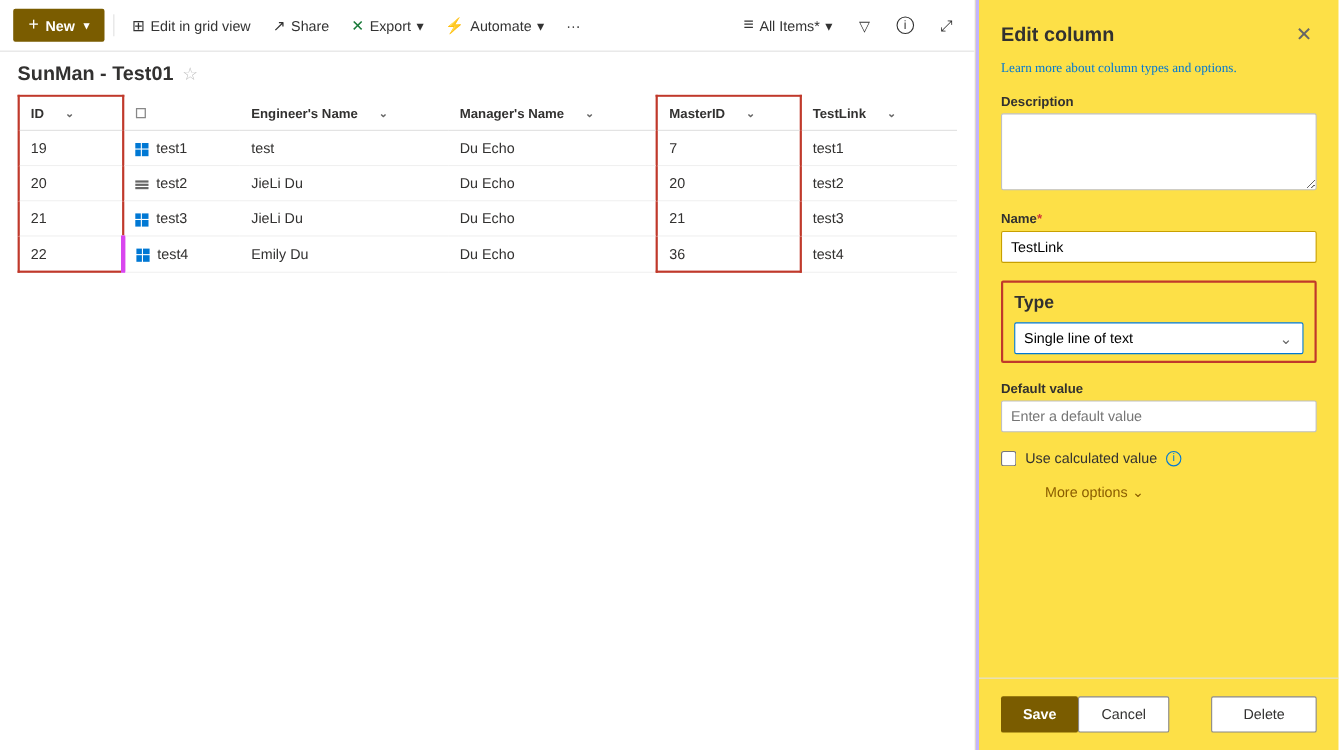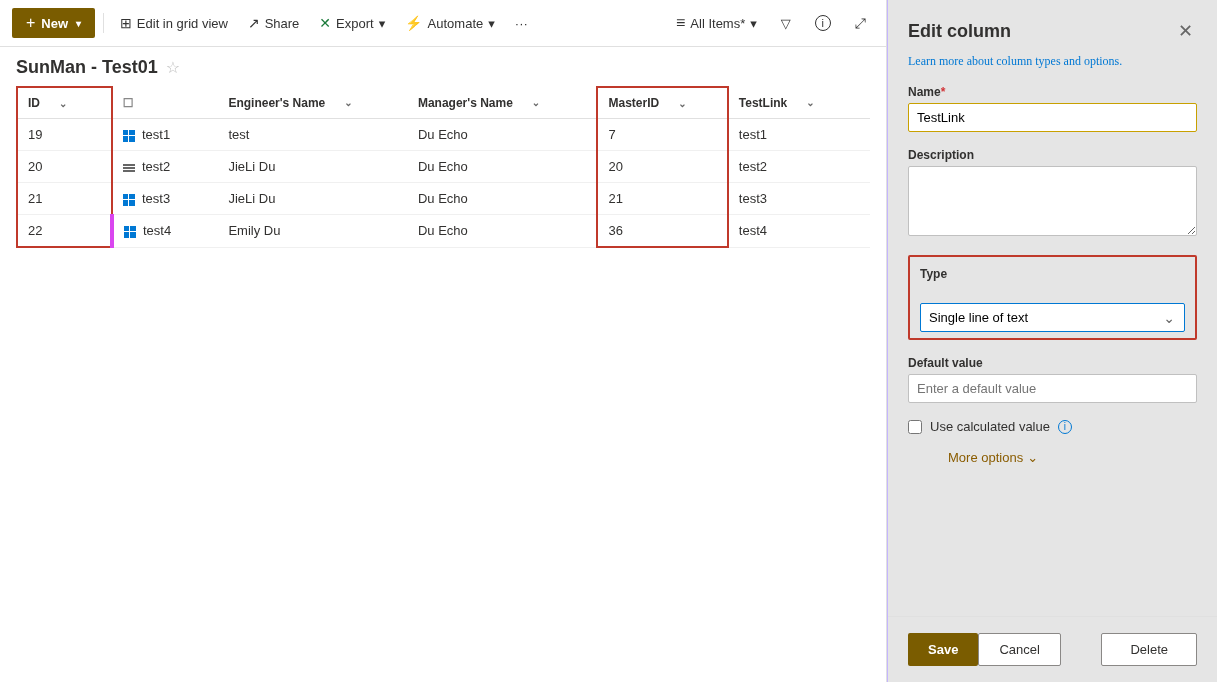"Edit column" .right-panel { background: #e5e5e5 -> #fde047; border-left: 1px solid #c4b5fd -> 3px solid #c4b5fd }
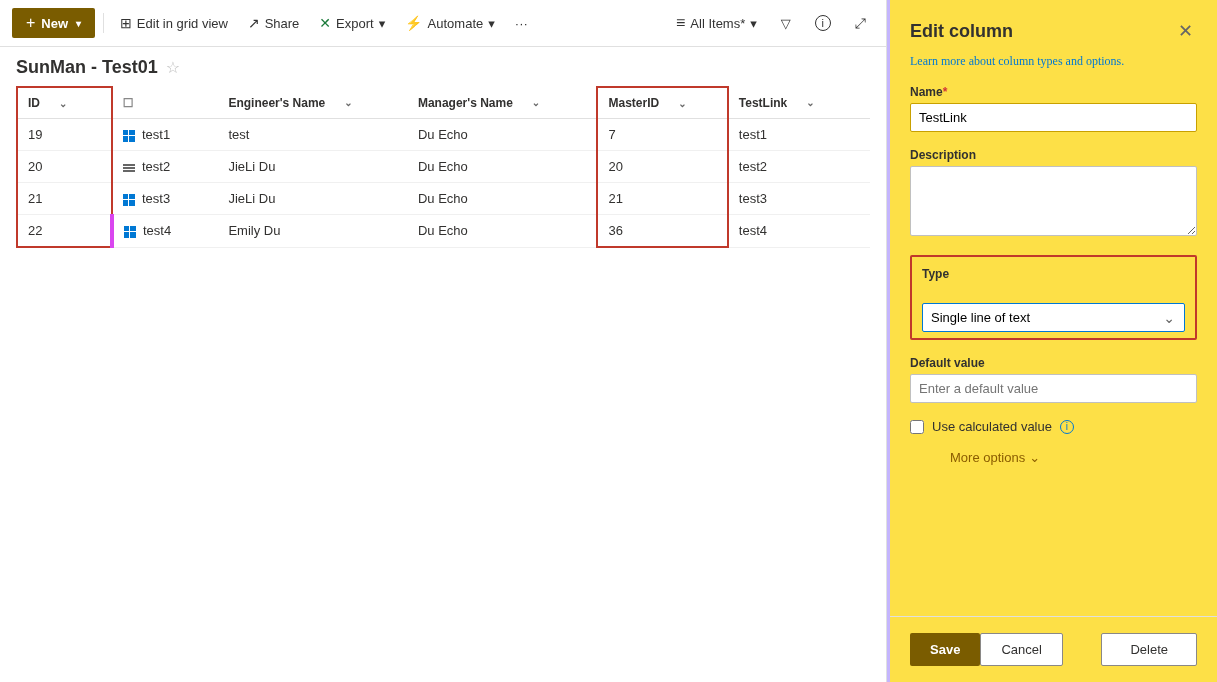"Name*" div.form-group { order: before "Description" -> after "Description" }
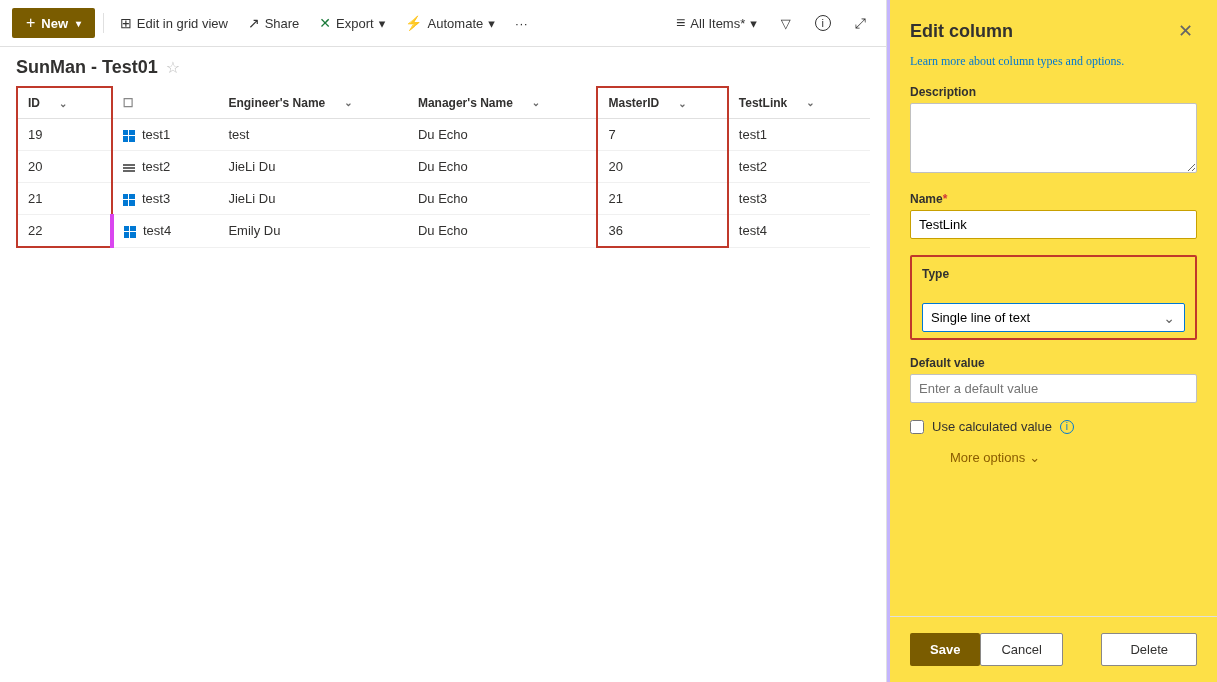"Type" .type-label { font-size: 12px -> 16px; margin-bottom: 22px -> 8px }
